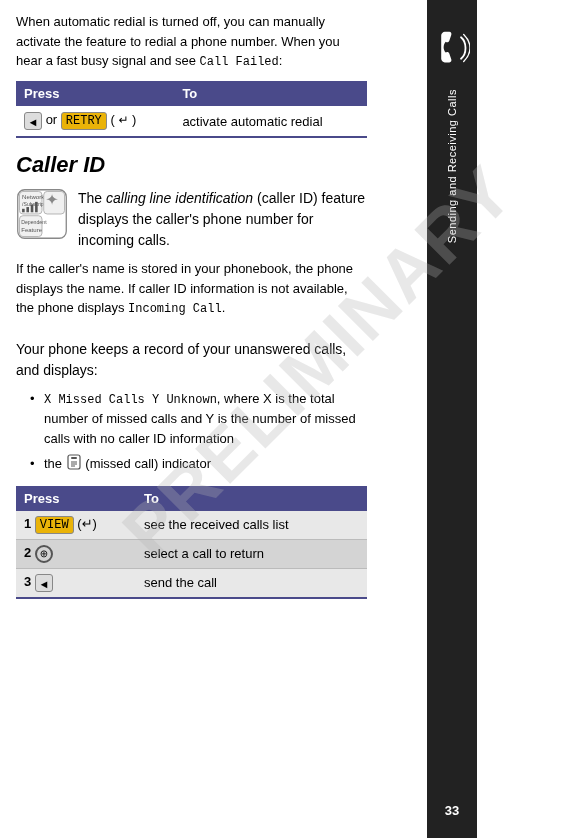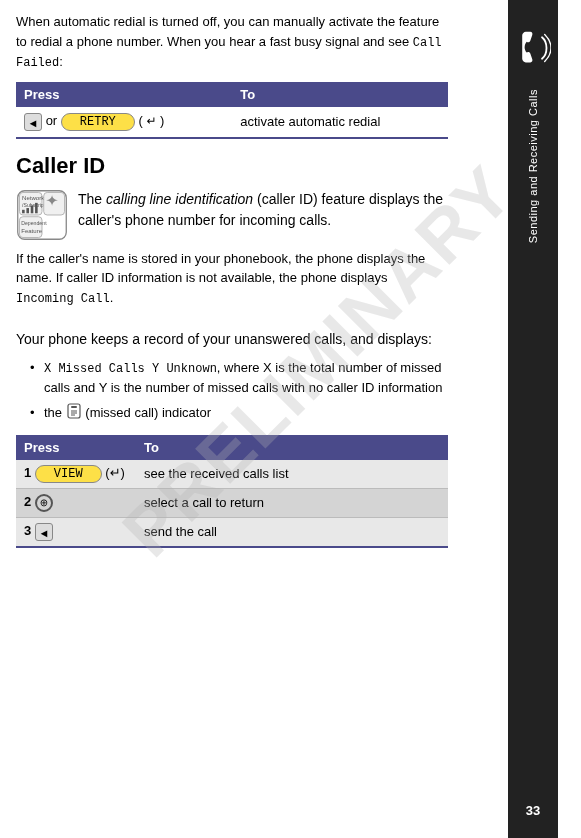"When automatic redial is turned" .page-wrapper { width: 558px -> 477px }
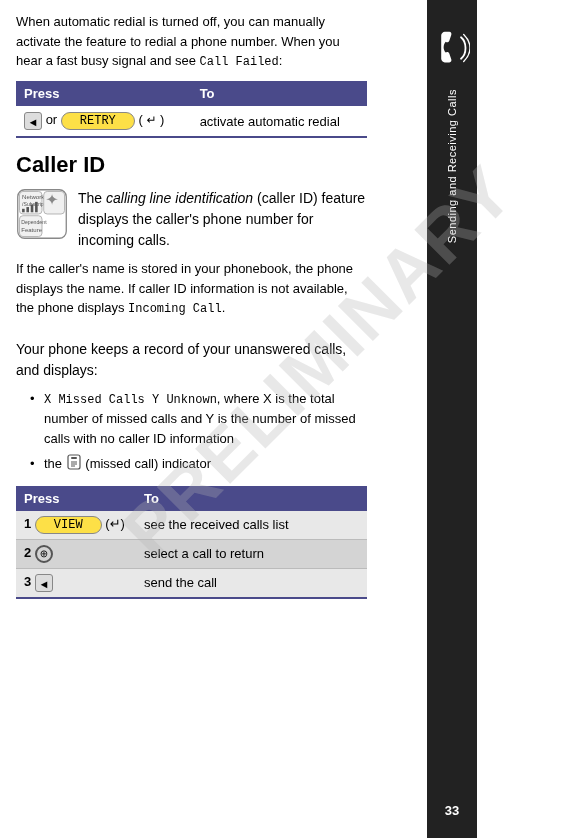"RETRY" .key-btn { background: #fde047 -> #eab308; border-radius: 9px -> 3px; padding: 1px 18px -> 1px 4px }
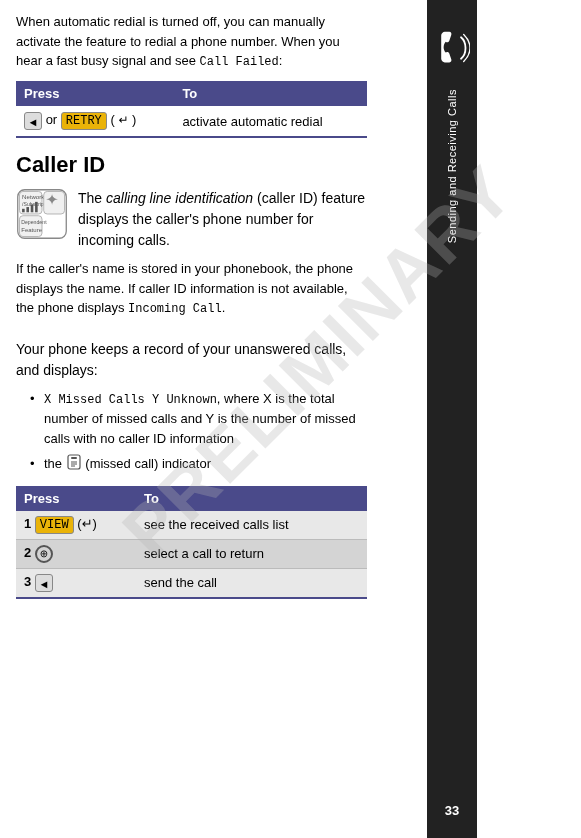"Caller ID" .section-title { font-style: none -> italic }
